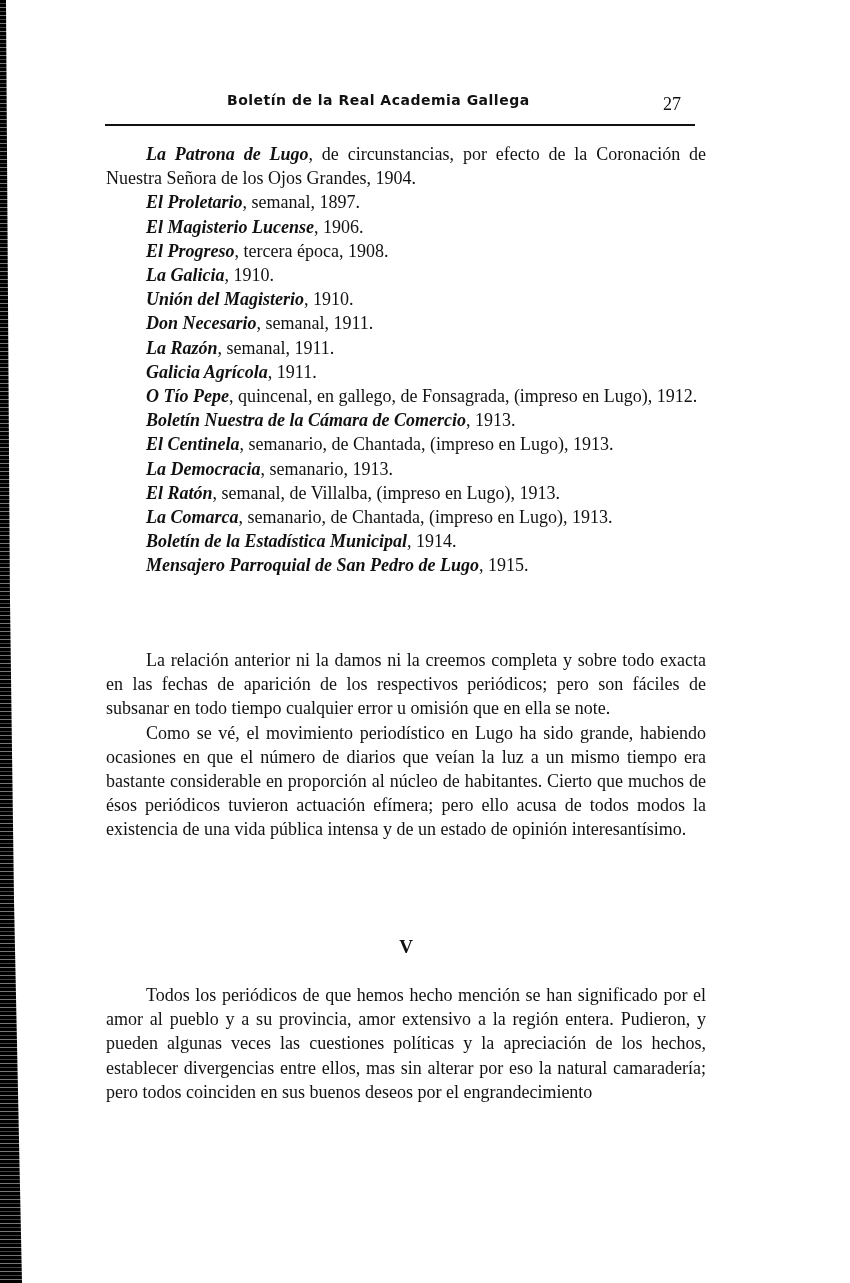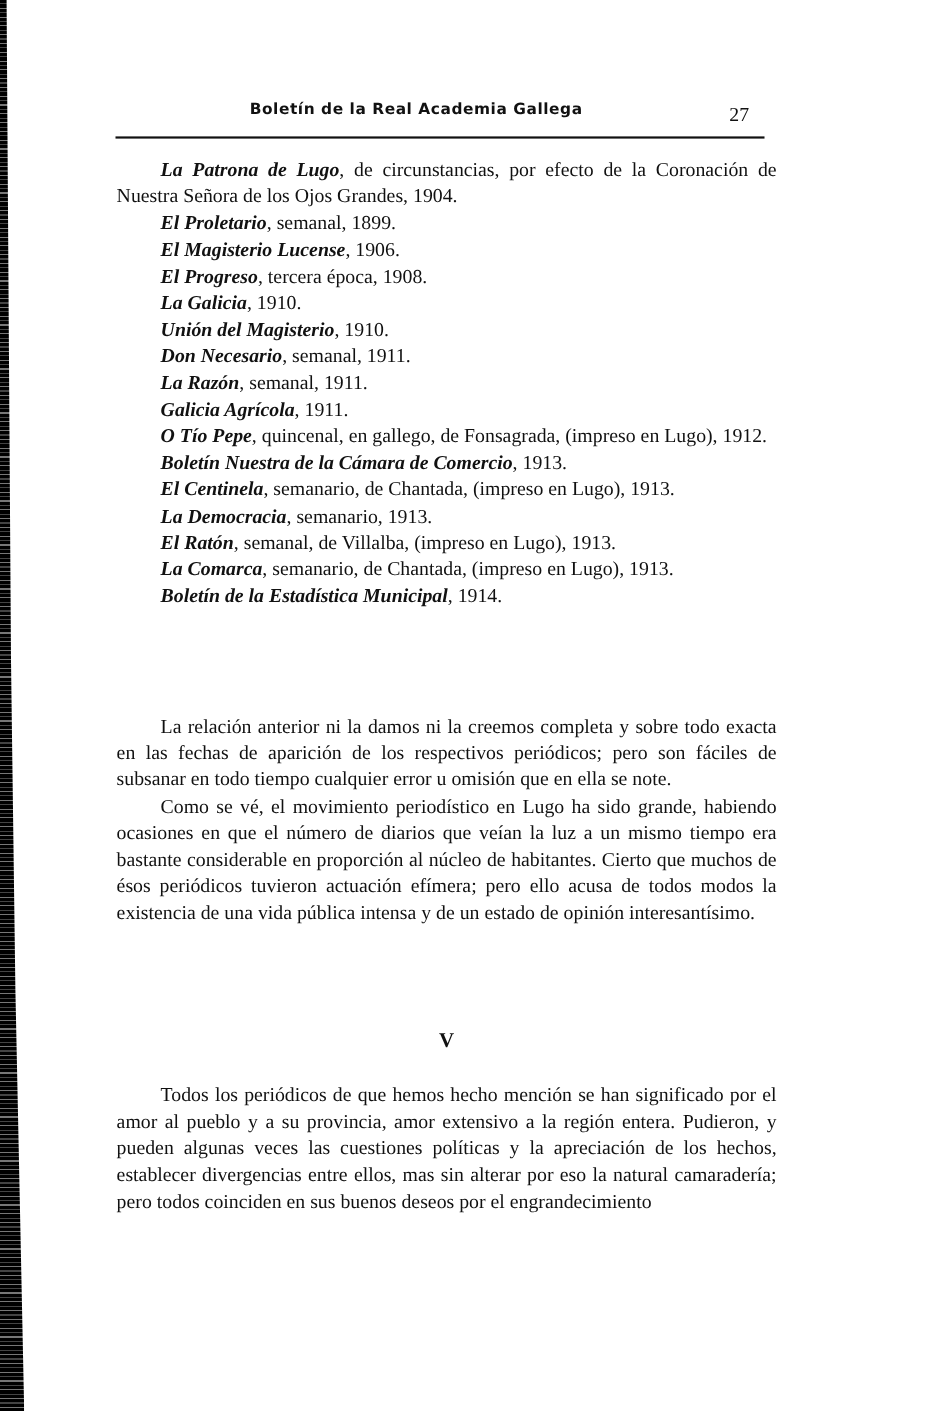", semanal, 1899." span { text: 1899 -> 1897 }
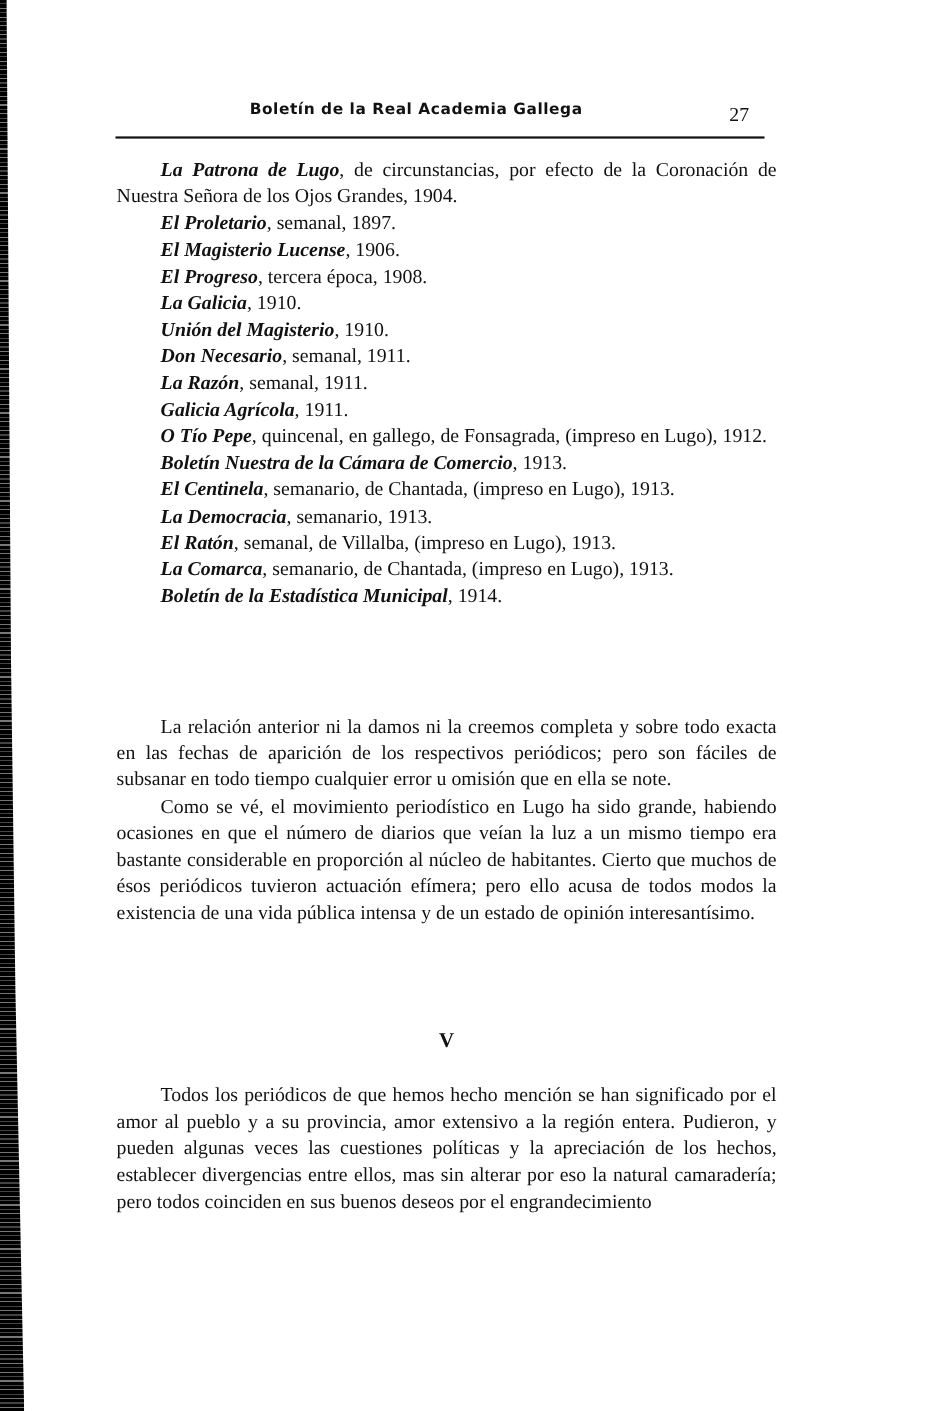"Mensajero Parroquial de San Pedro" p.entry { html: none -> <p><span>Mensajero Parroquial de San Pedro de Lugo</span><span>, 1915.</span></p> }
